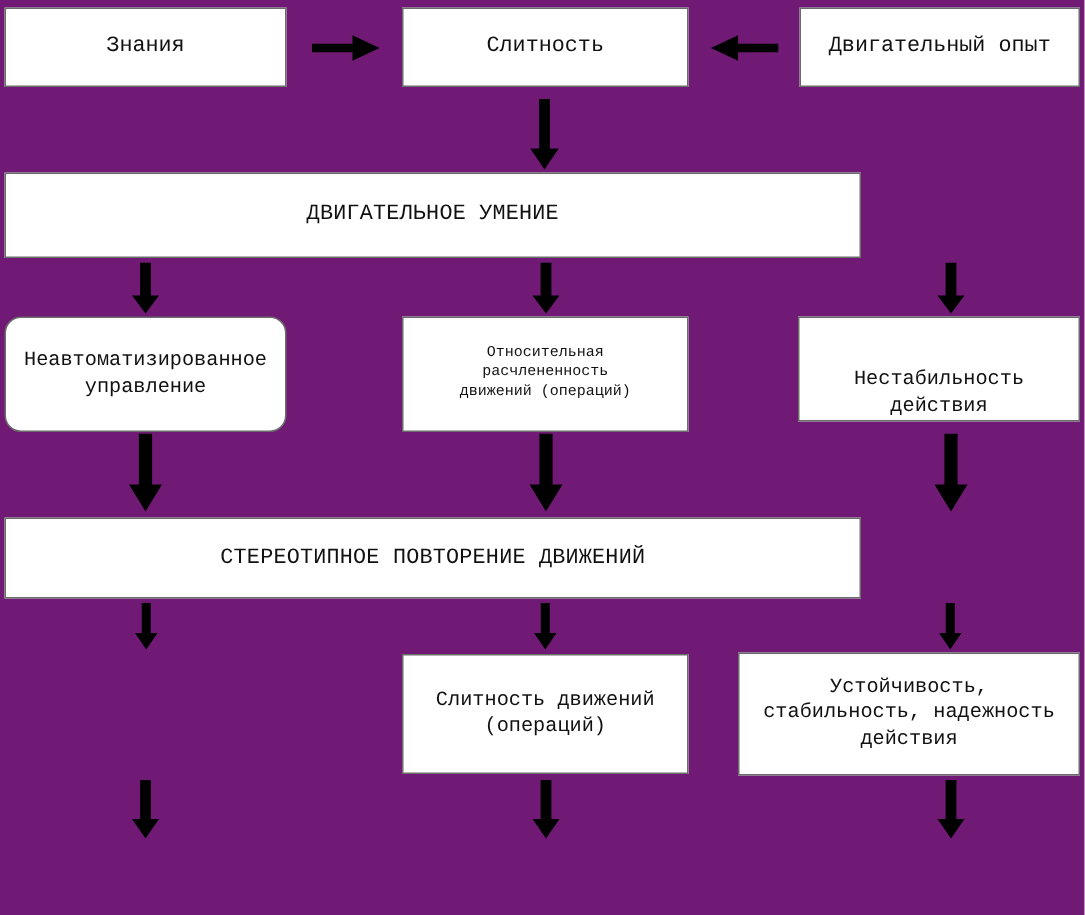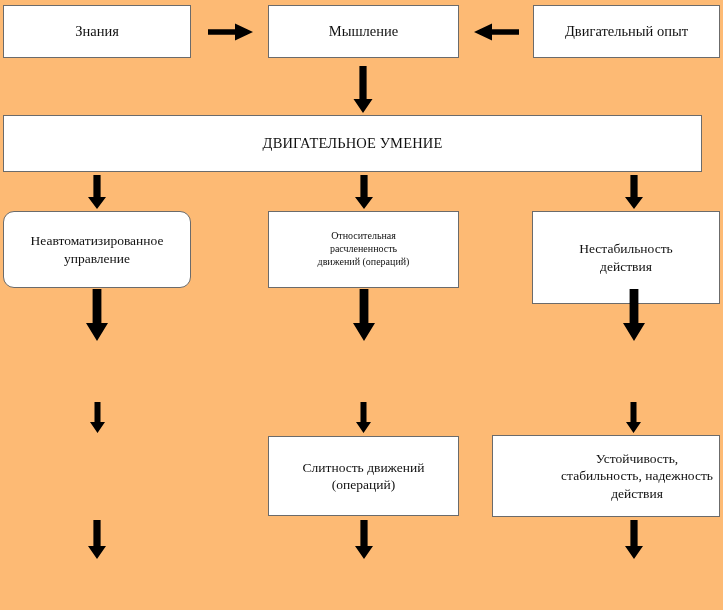"Знания" #diagram { background: #fdba74 -> #701a75; font-family: Liberation Serif, serif -> Liberation Mono, monospace }
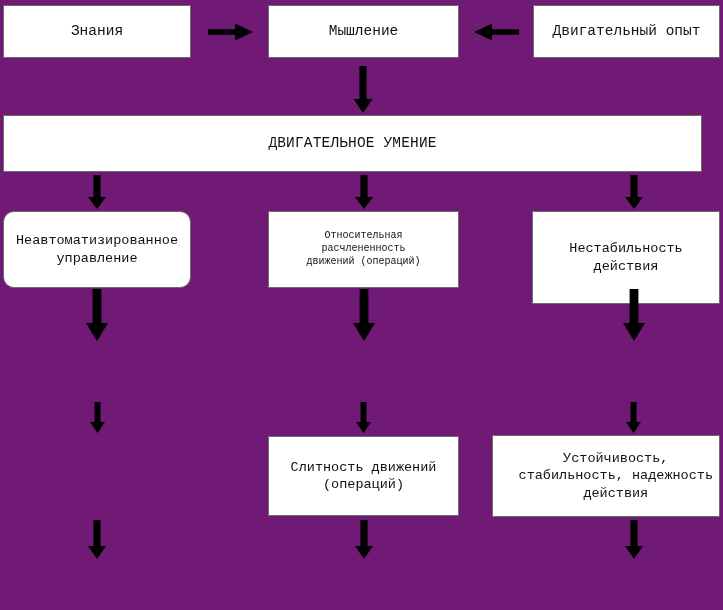"Мышление" span.txt { text: Мышление -> Слитность }
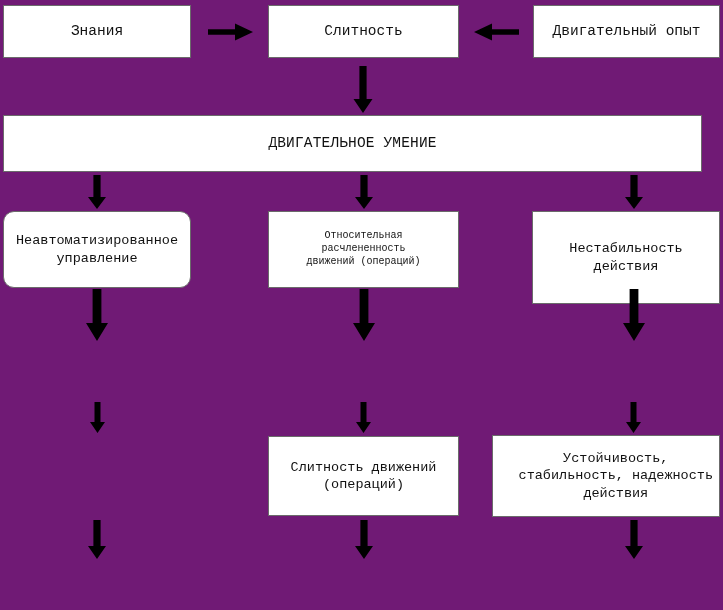"ДВИГАТЕЛЬНОЕ УМЕНИЕ" .banner { width: 699px -> 571px }
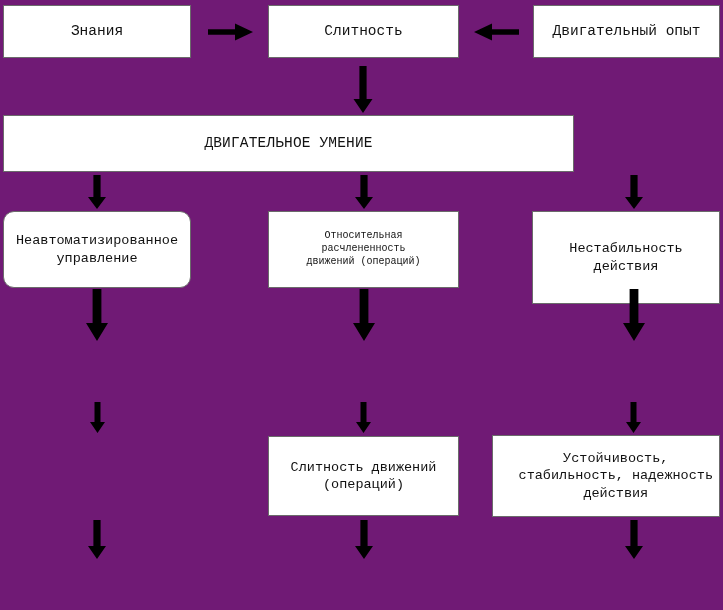"Нестабильность" .b-nestabil { align-items: none -> flex-end; height: 93px -> 70px }
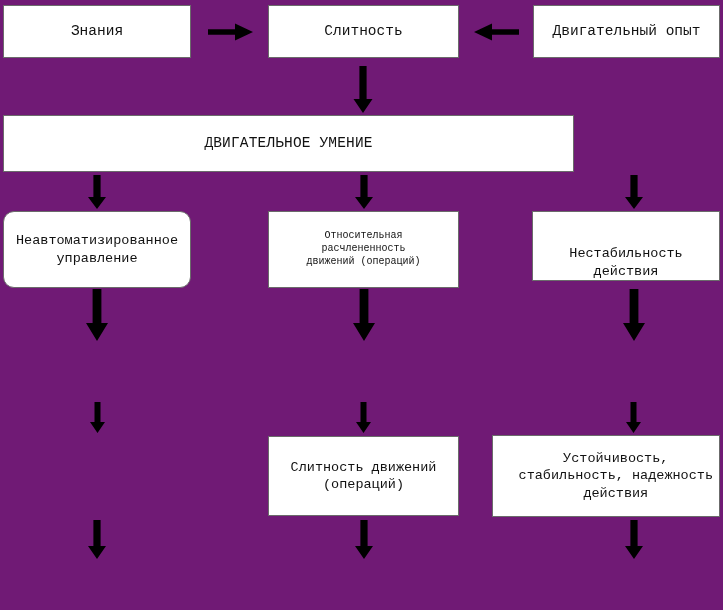"СТЕРЕОТИПНОЕ ПОВТОРЕНИЕ ДВИЖЕНИЙ" div.box { html: none -> <div> <span>СТЕРЕОТИПНОЕ ПОВТОРЕНИЕ ДВИЖЕНИЙ</span> </div> }
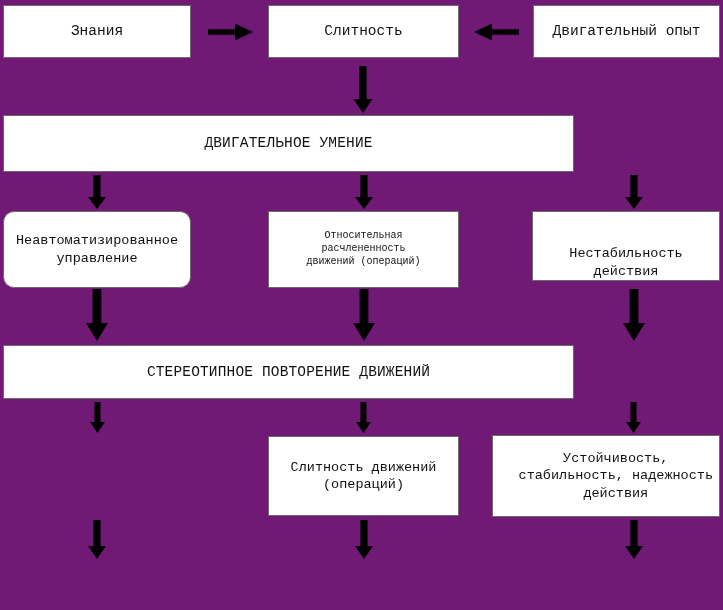"Устойчивость," .b-ustoich { justify-content: flex-end -> none }
